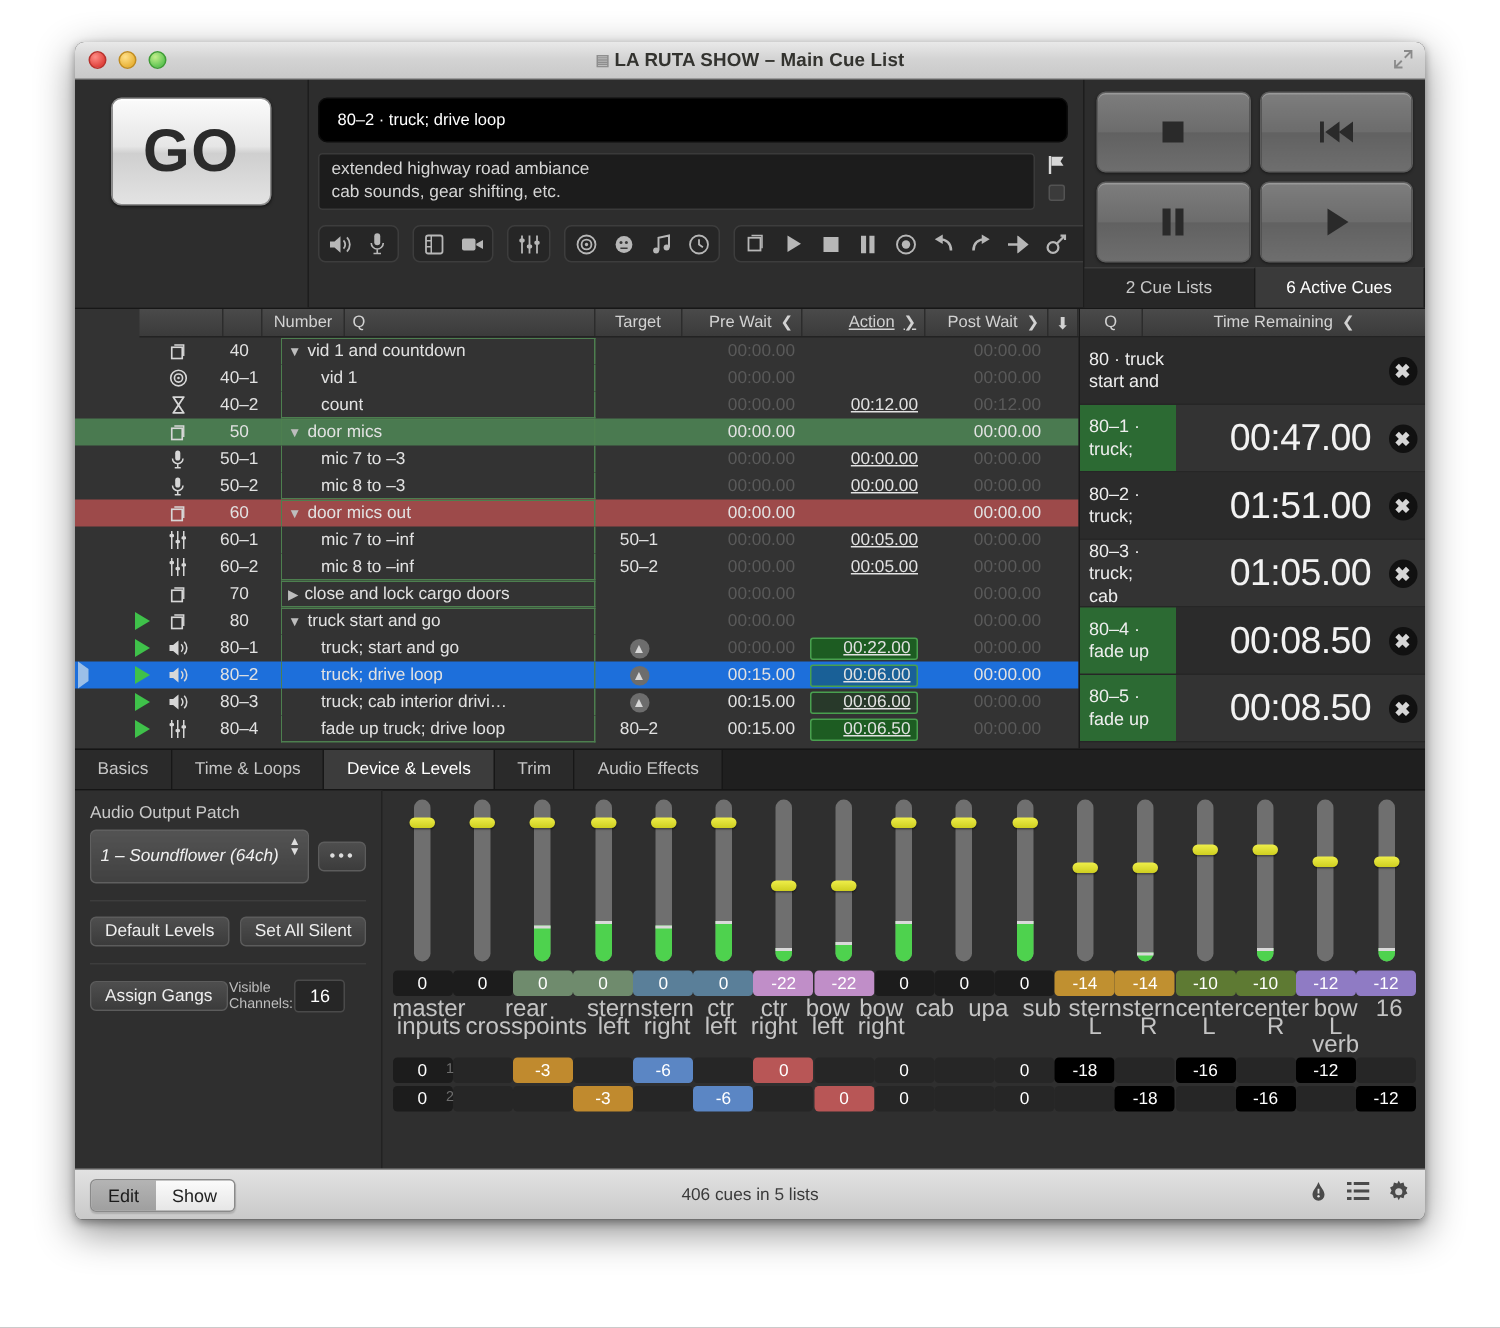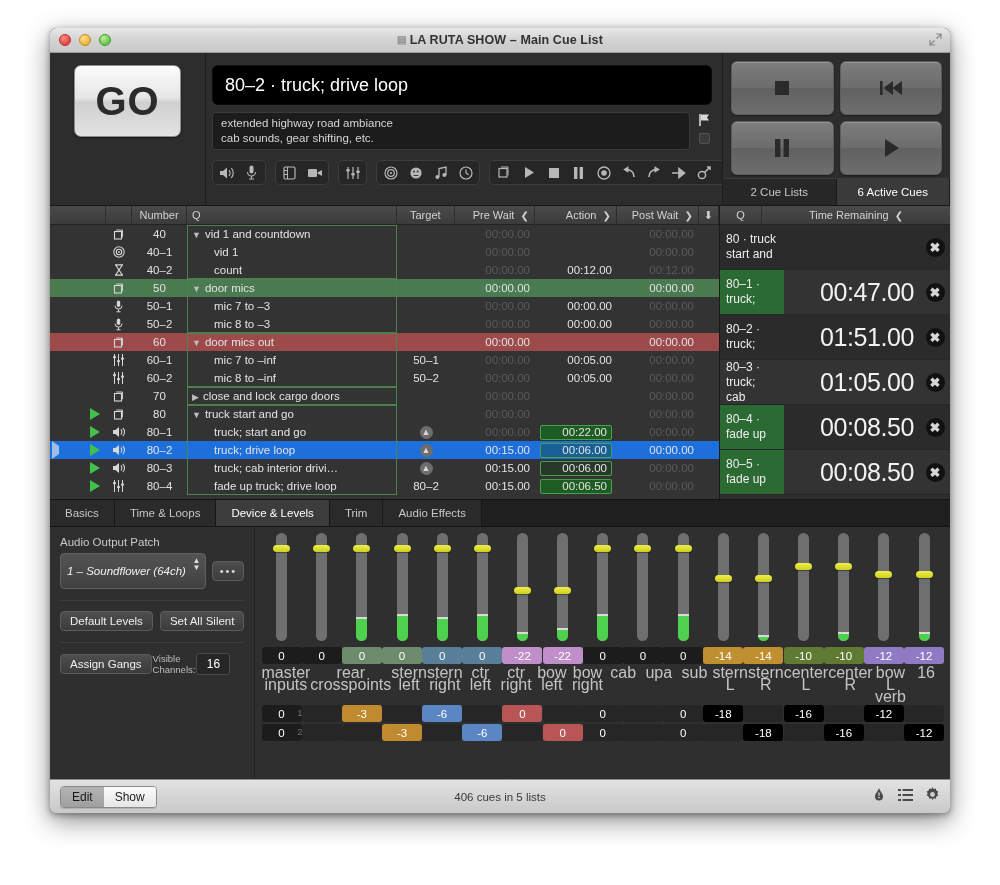"80–2 · truck; drive loop" .cue-name-box { font-size: 18px -> 11px; height: 40px -> 30px }
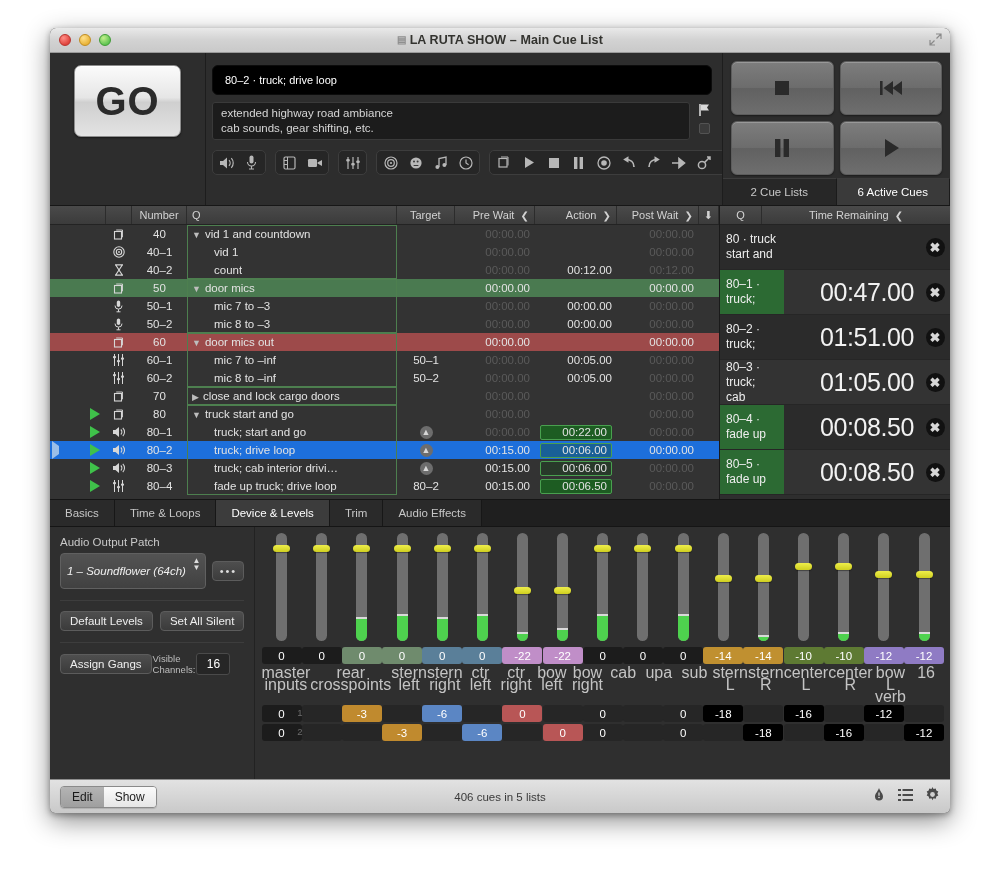"Number" .hdr { margin-left: none -> 43px }
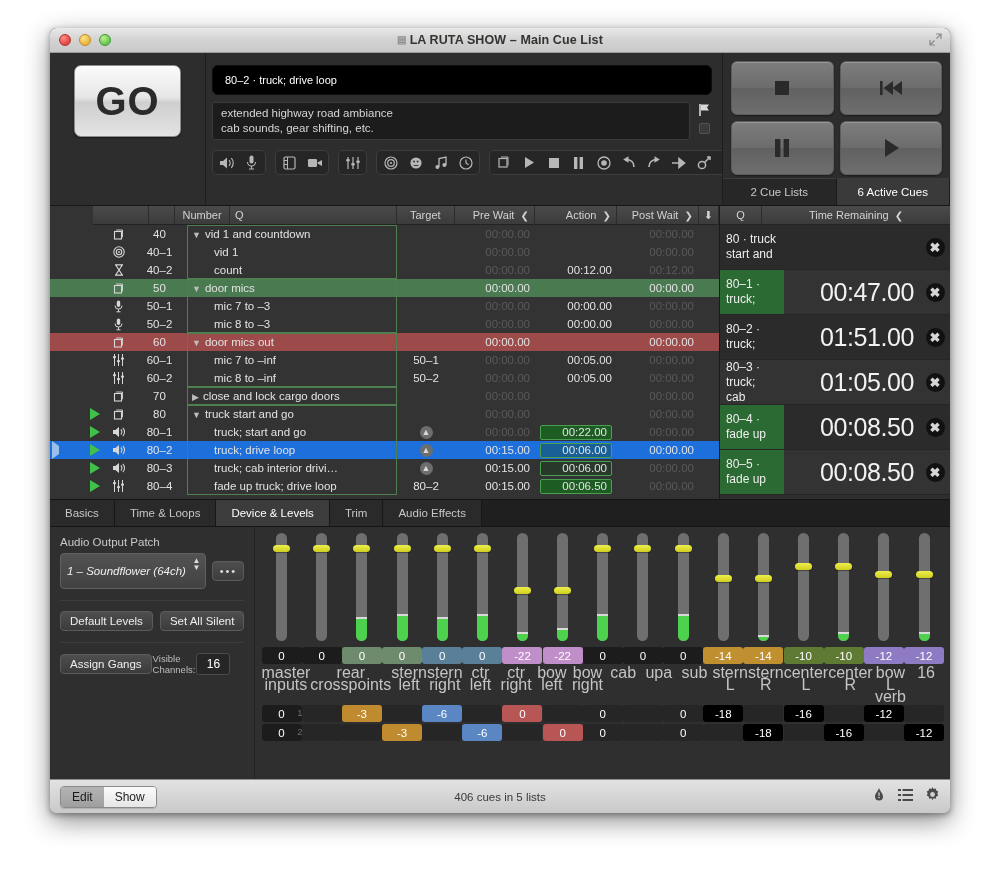"Action" .c-act { text-decoration: none -> underline }
